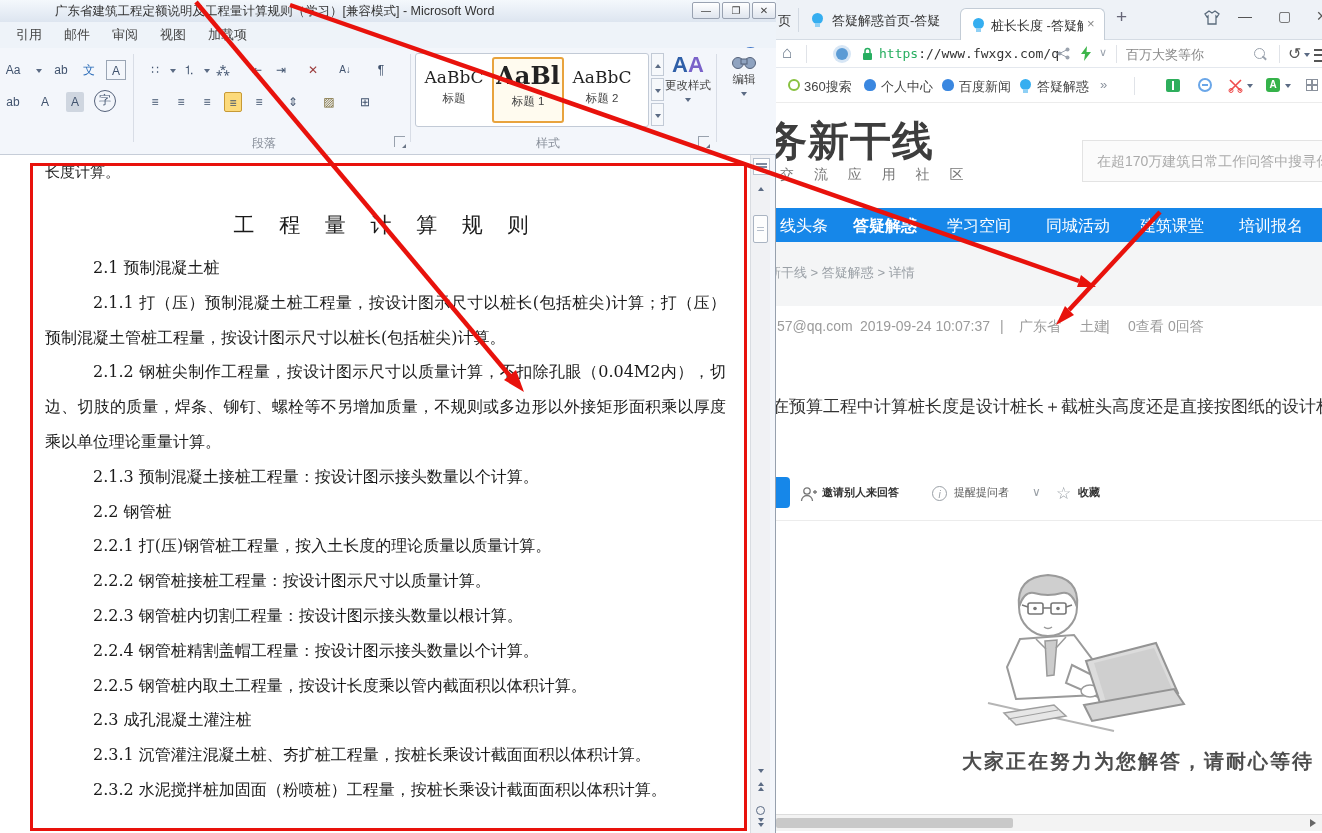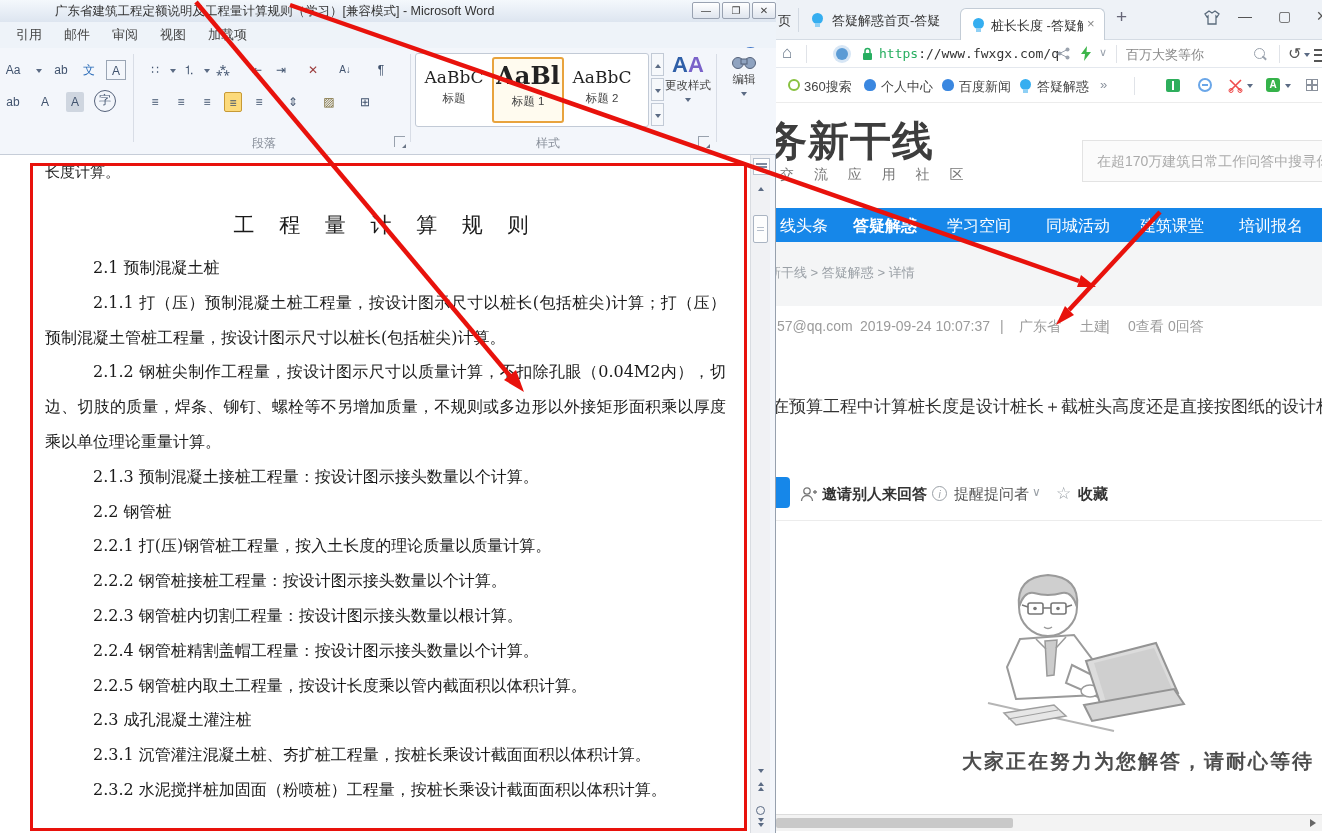"邀请别人来回答" .act-label { font-size: 15px -> 11px }
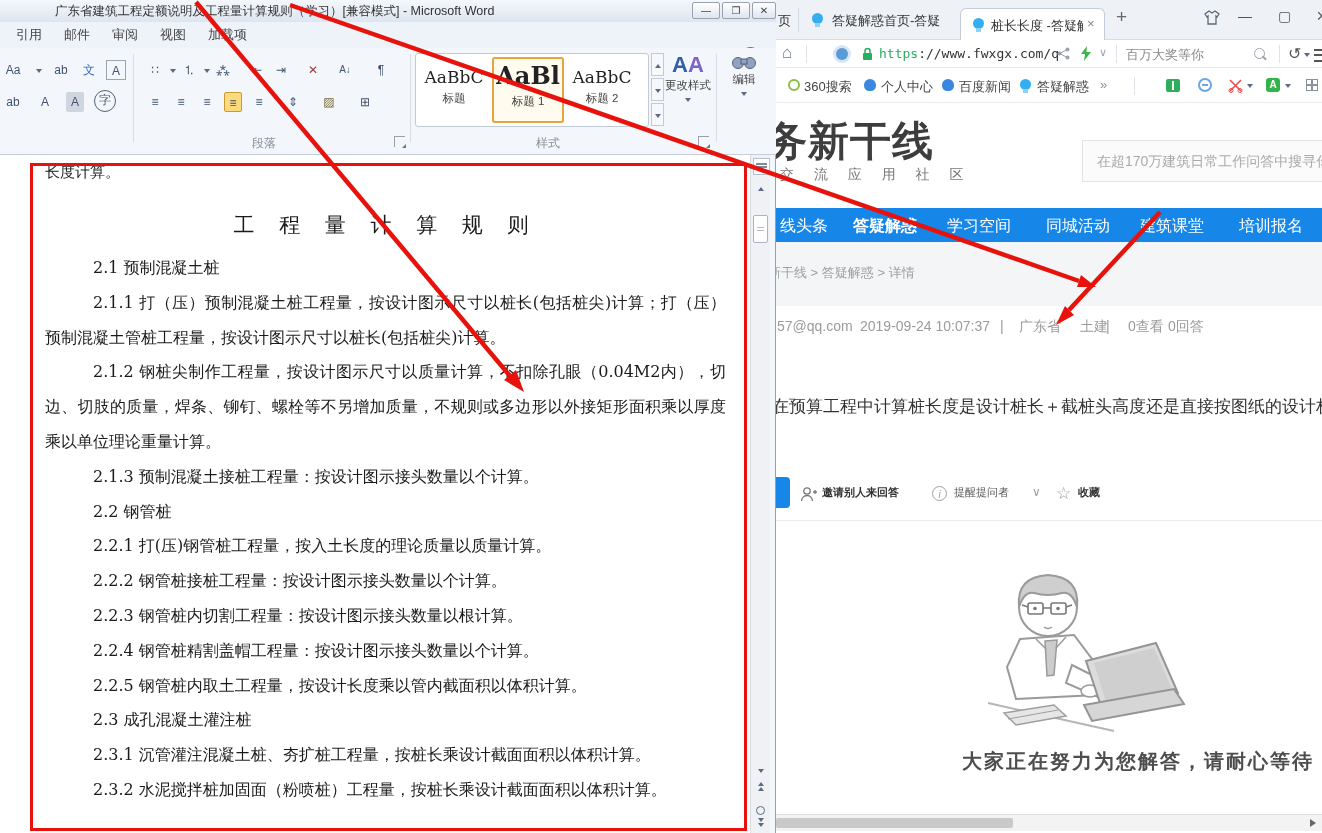"2.2.2 钢管桩接桩工程量：按设计图示接头数量以个计算。" p.doc-p { text: 接头数量以个 -> 尺寸以质量 }
